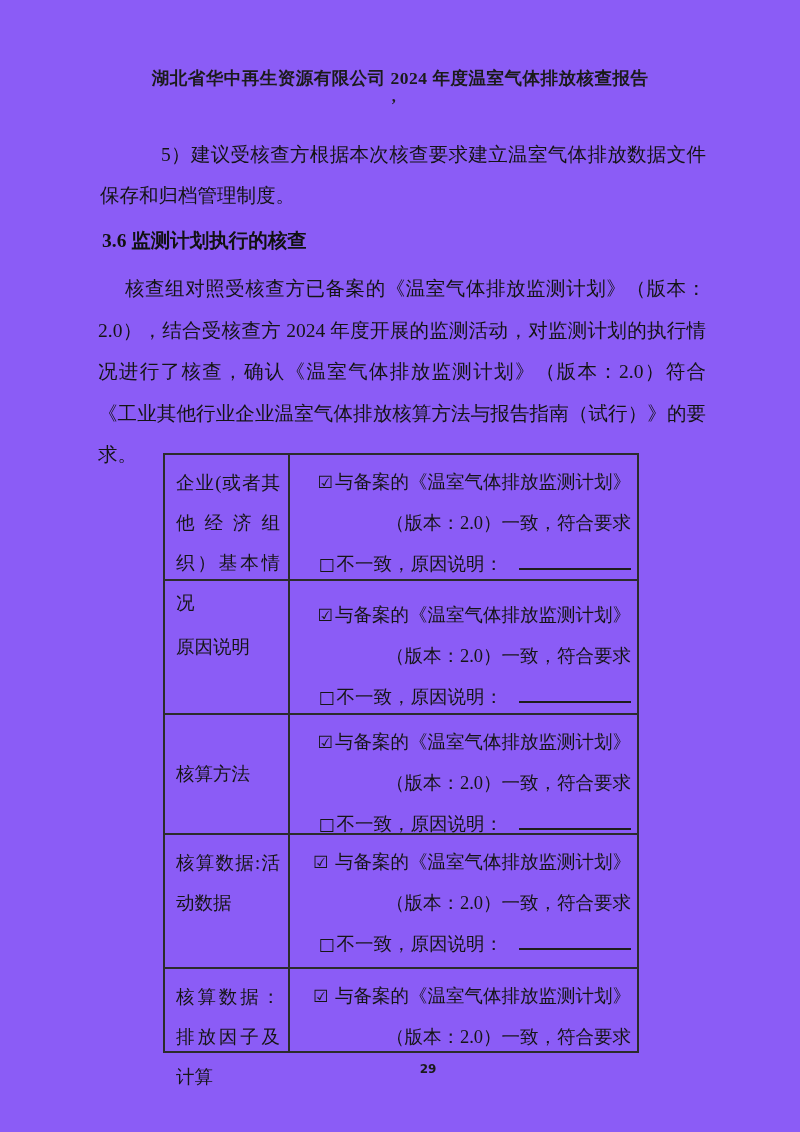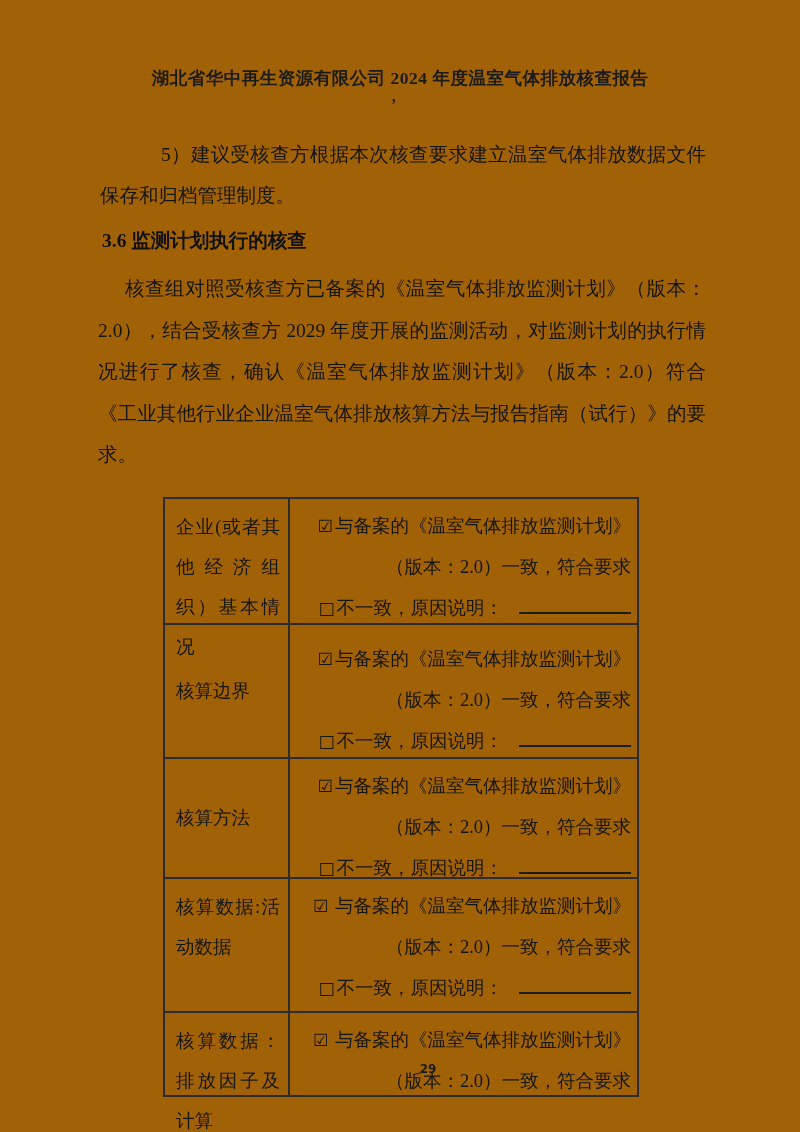"湖北省华中再生资源有限公司 2024 年度温室气体排放核查报告" .page { background: #a16207 -> #8b5cf6 }
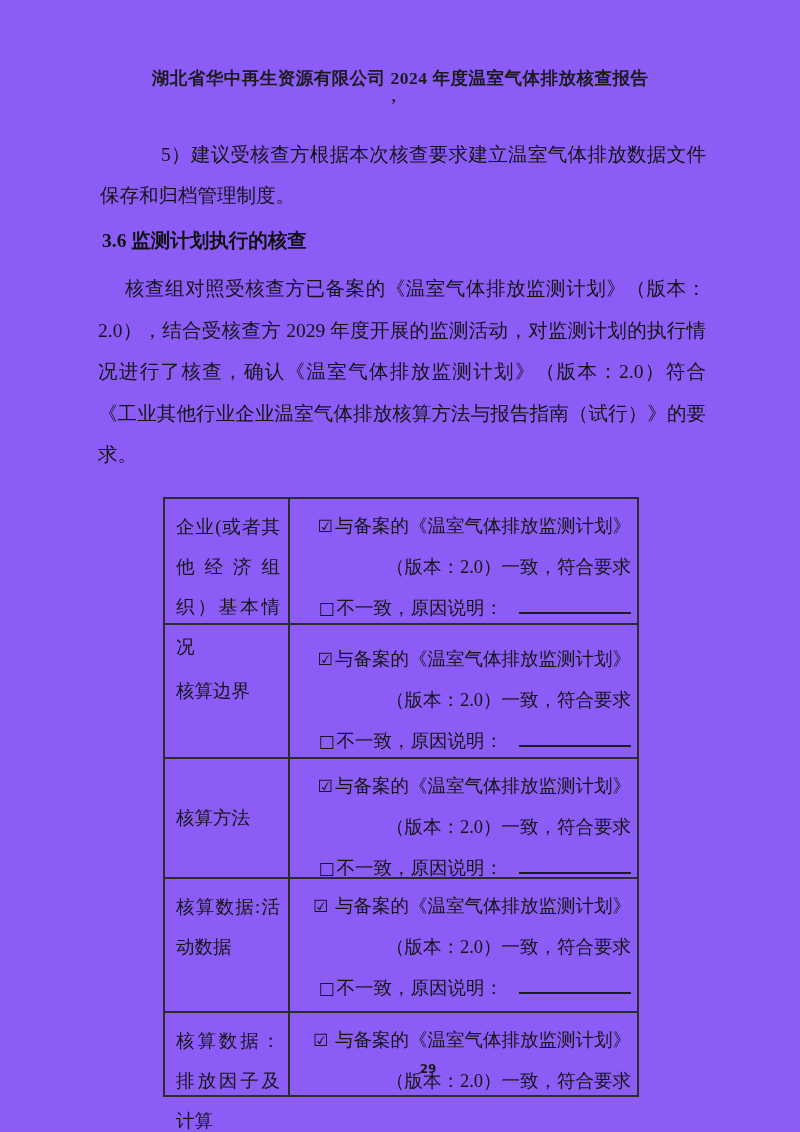"核查组对照受核查方已备案的《温室气体排放监测计划》（版本：2.0），结合受核查方" div.para-section-body { text: 2029 -> 2024 }
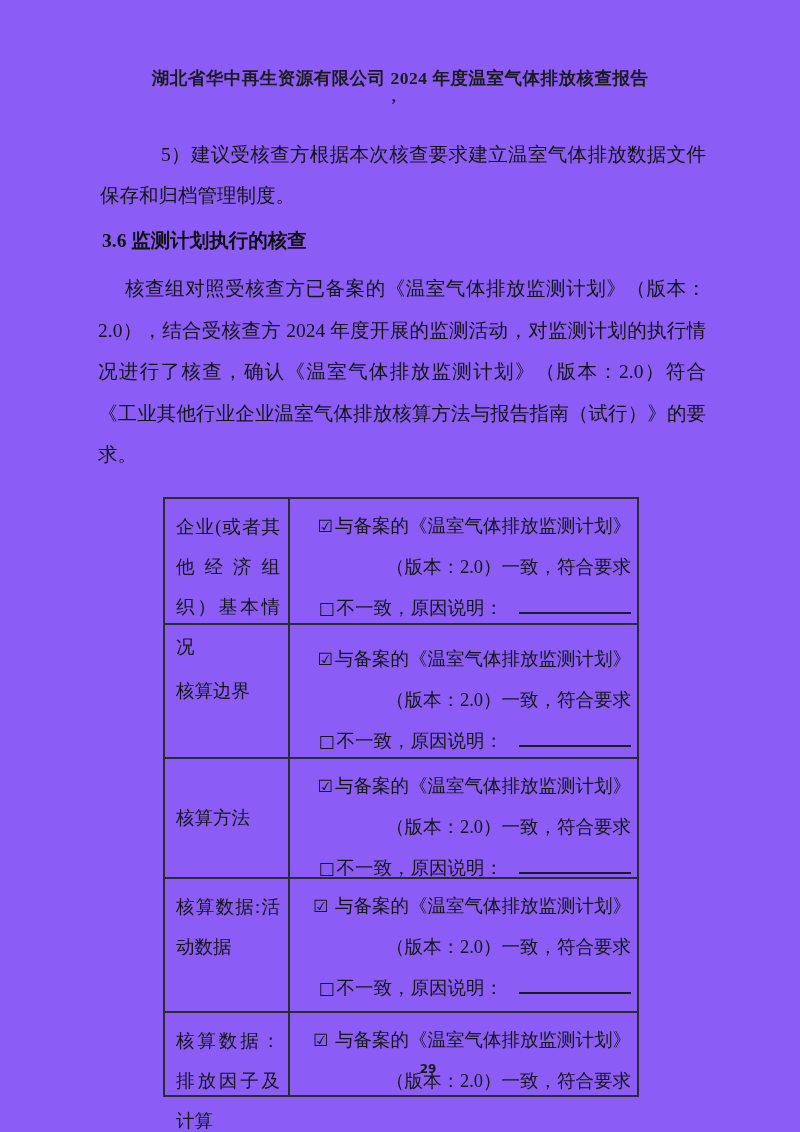"企业(或者其他经济组织）基本情况" .ghg-table { margin-top: 44px -> none }
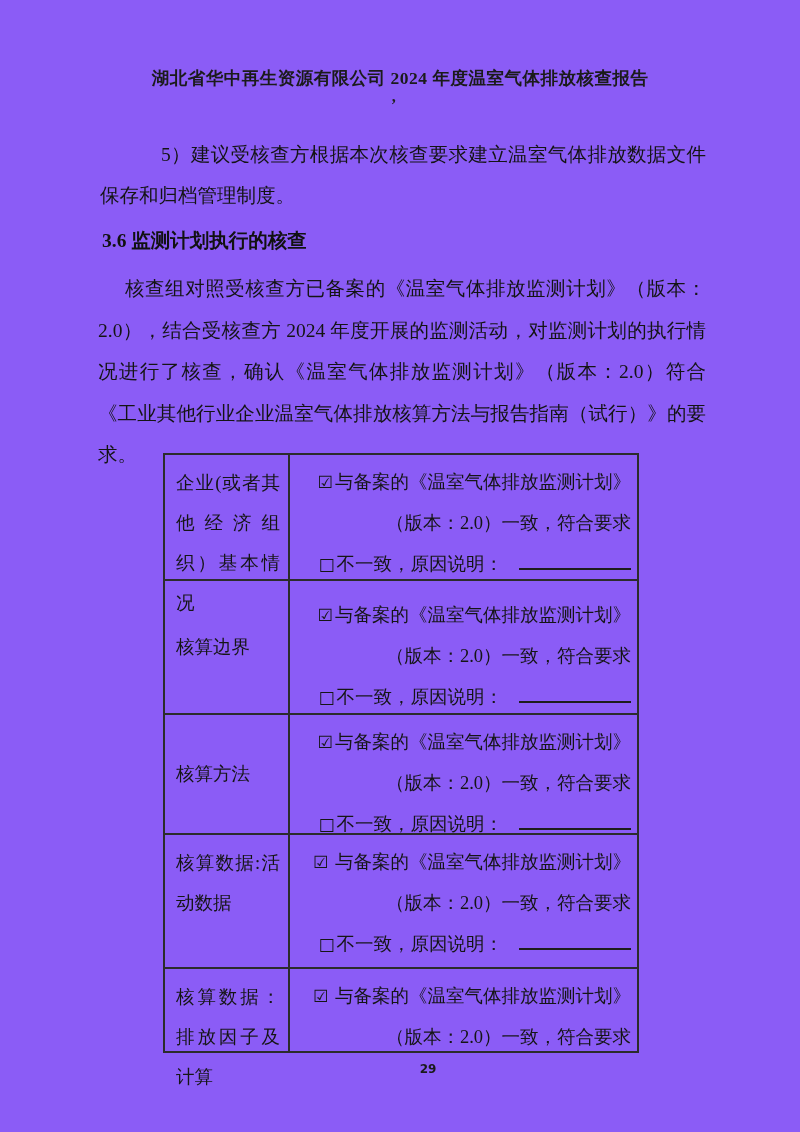"核算边界" span { text: 核算边界 -> 原因说明 }
